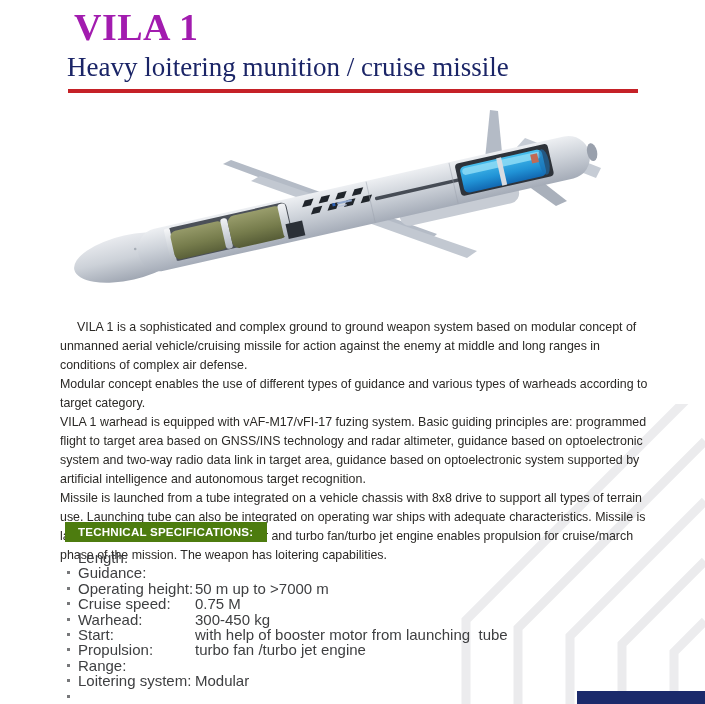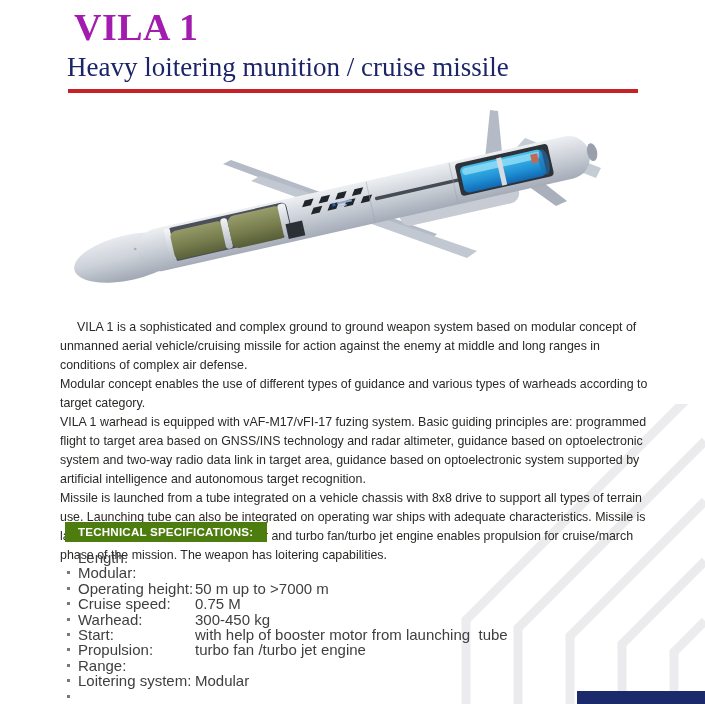"Modular:" span.spec-label { text: Modular -> Guidance }
